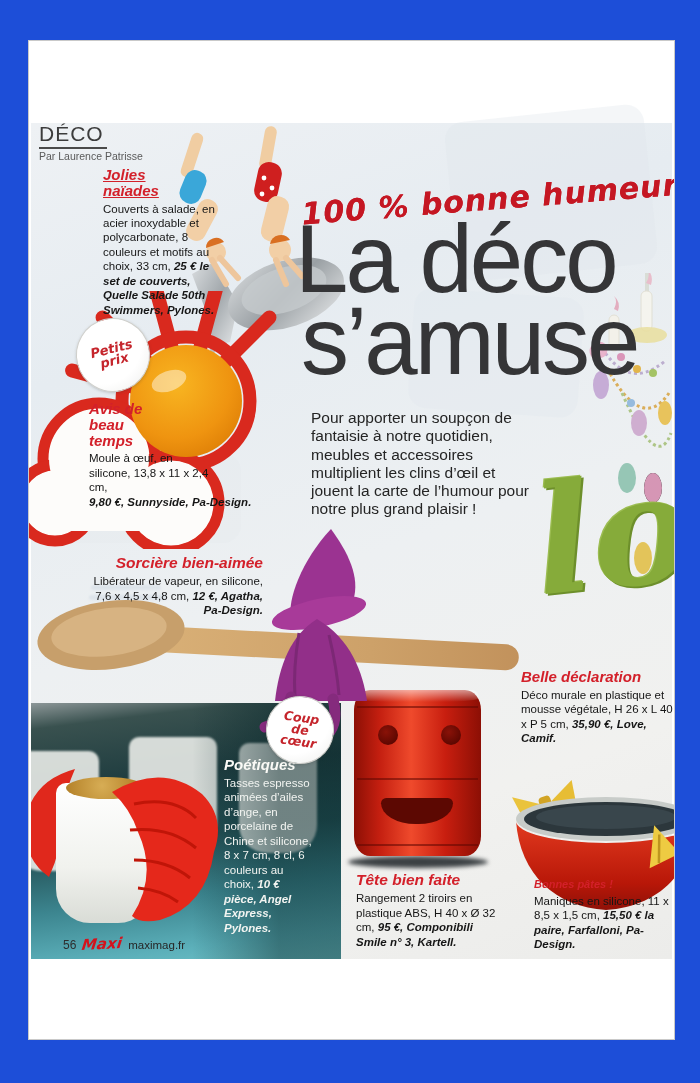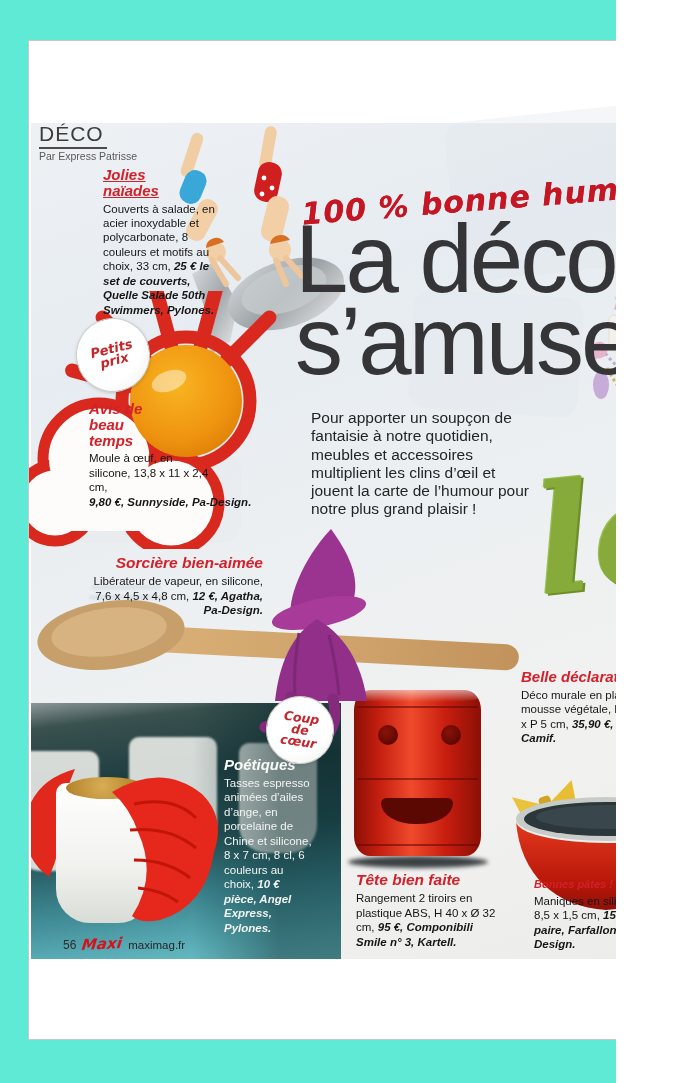"DÉCO" .stage { background: #5eead4 -> #1d4ed8; width: 616px -> 700px }
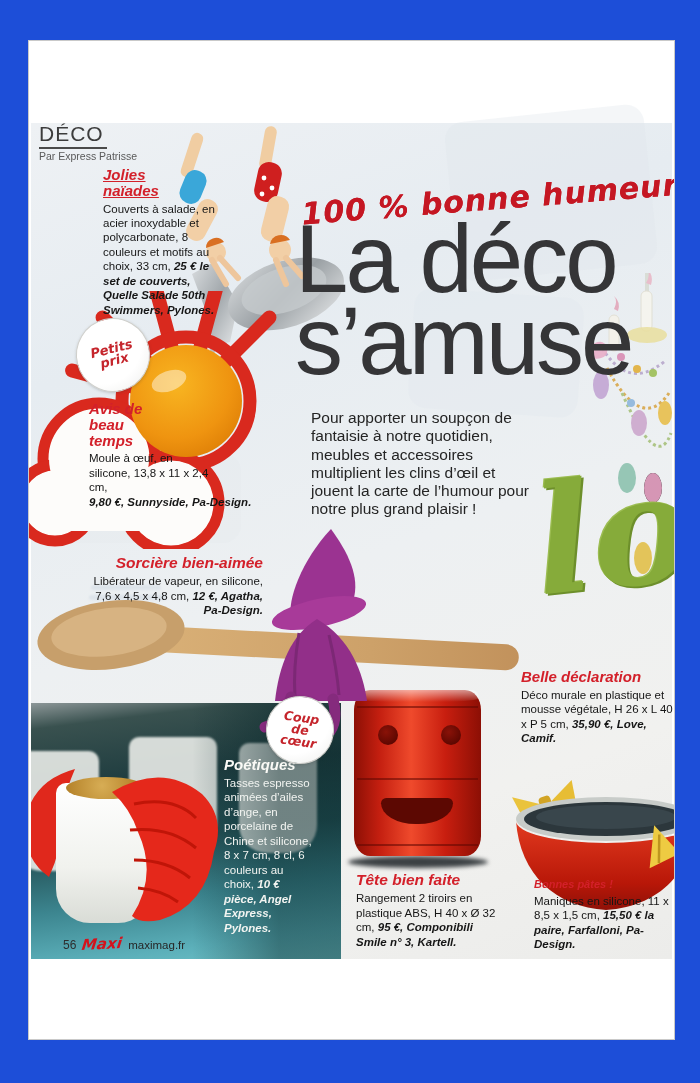"Par Express Patrisse" div.abs { text: Express -> Laurence }
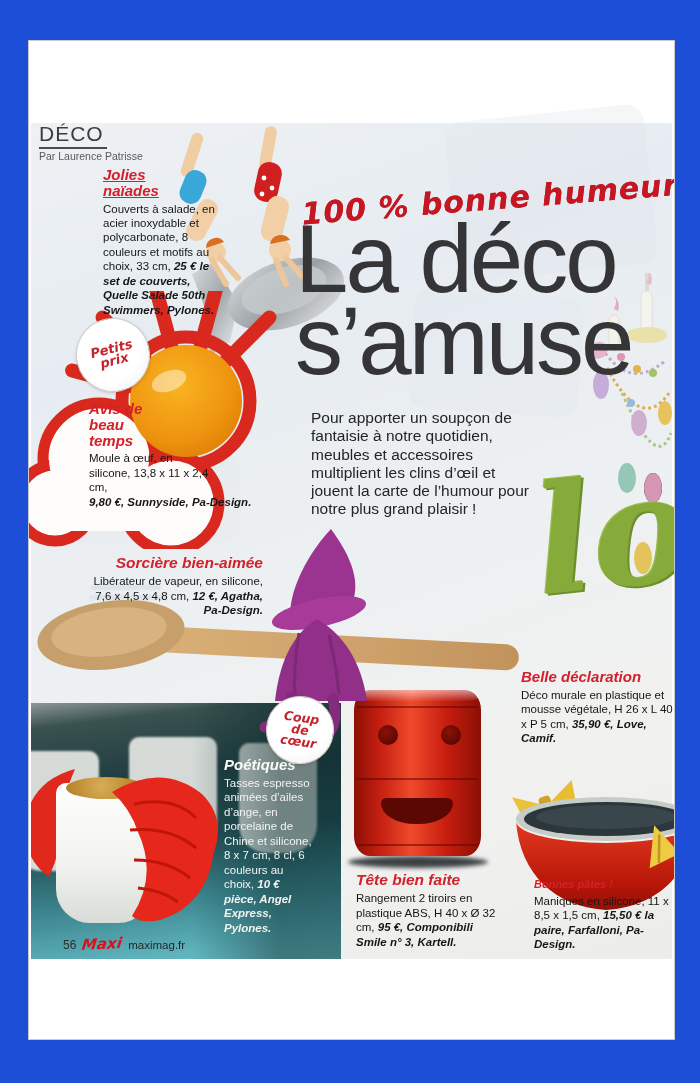"s’amuse" .hl2 { left: 266px -> 272px }
